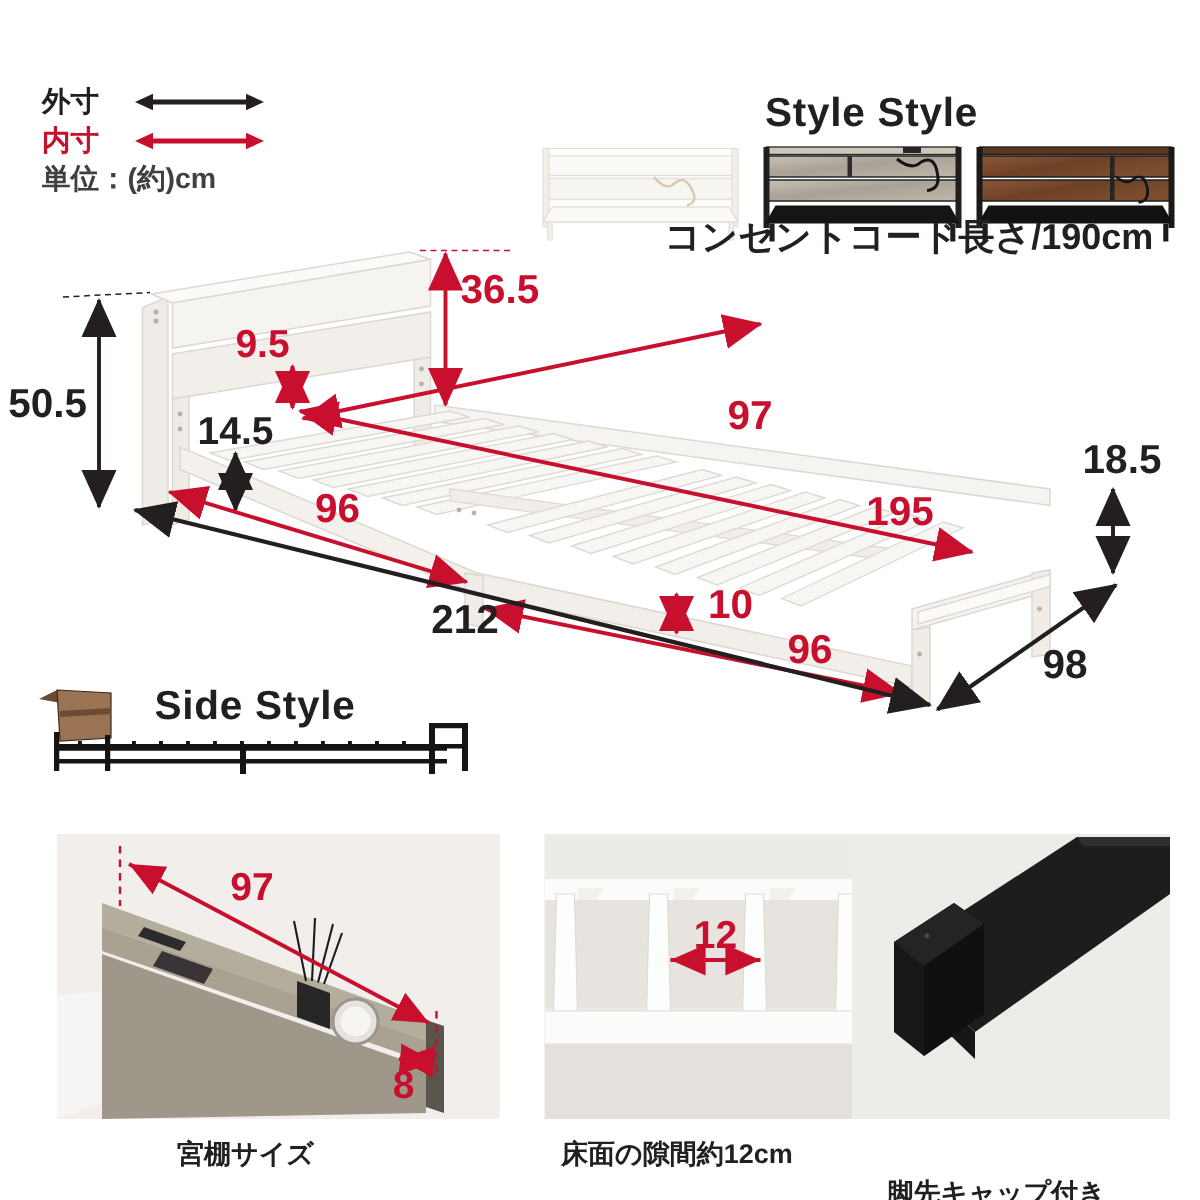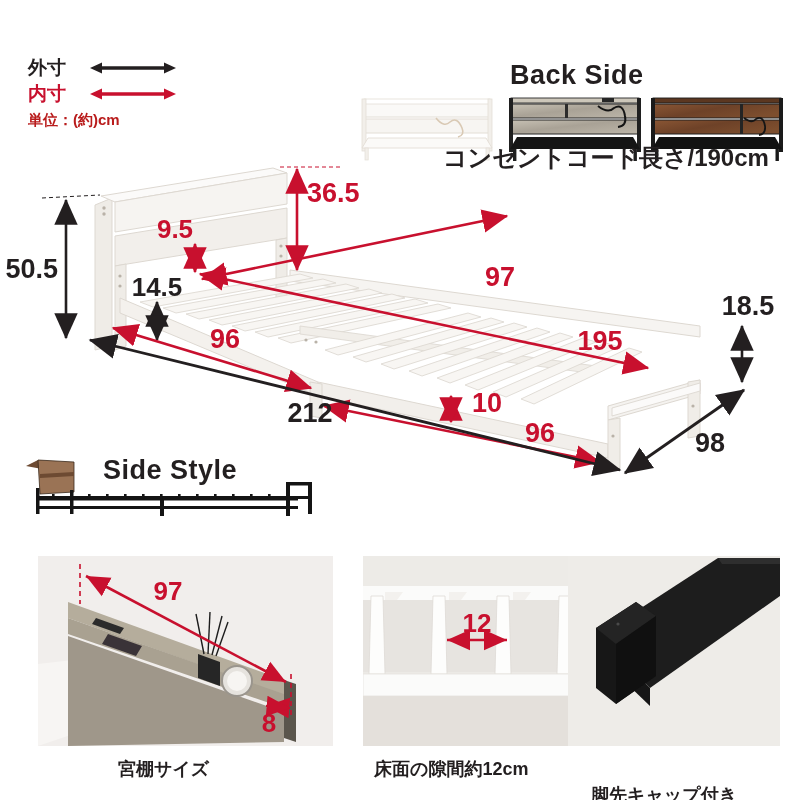"Back Side" div.abs { text: Back Side -> Style Style }
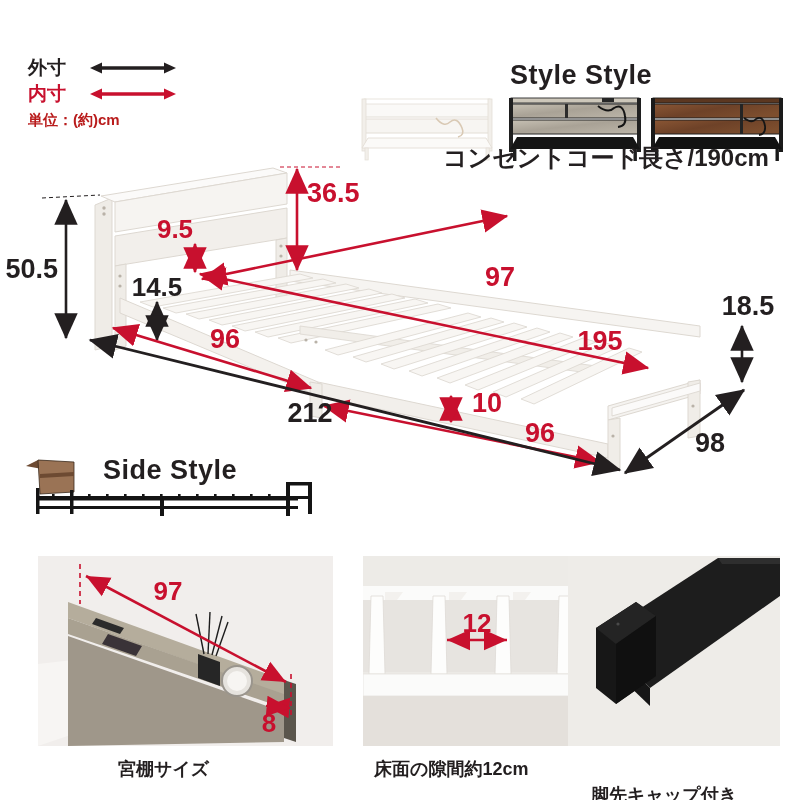"単位：(約)cm" .legend-units { color: #b91c1c -> #404040; font-size: 15px -> 19px }
